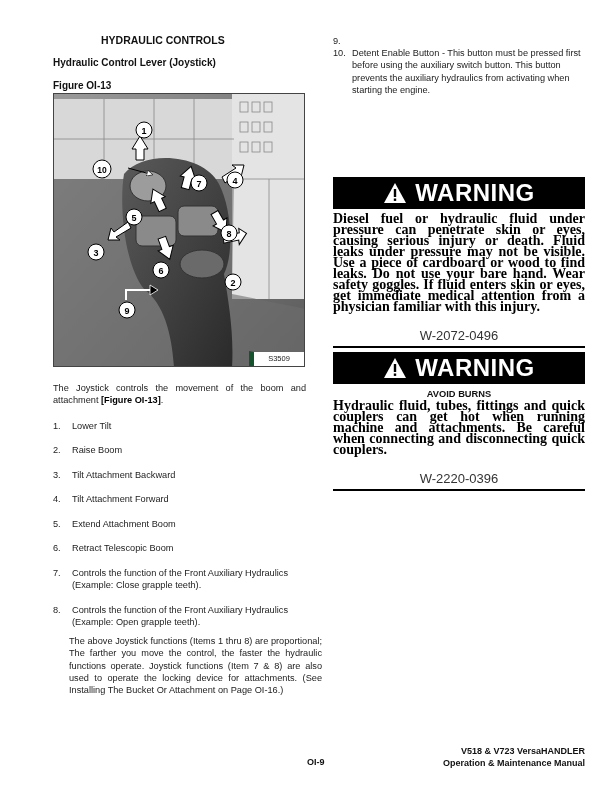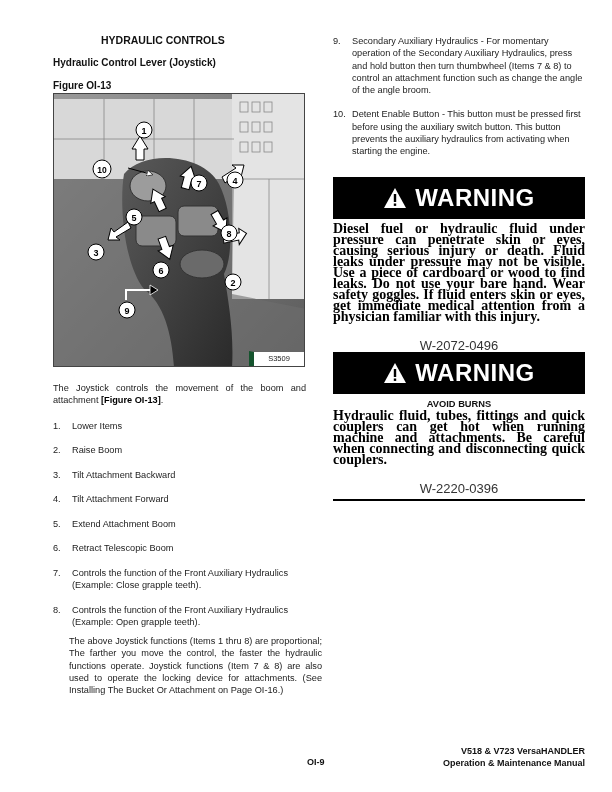"Secondary Auxiliary Hydraulics - For" span { html: <span>Secondary Auxiliary Hydraulics - For momentary operation of the Secondary Auxiliary Hydraulics, press and hold button then turn thumbwheel (Items 7 &amp; 8) to control an attachment function such as change the angle of the angle broom.</span> -> none }
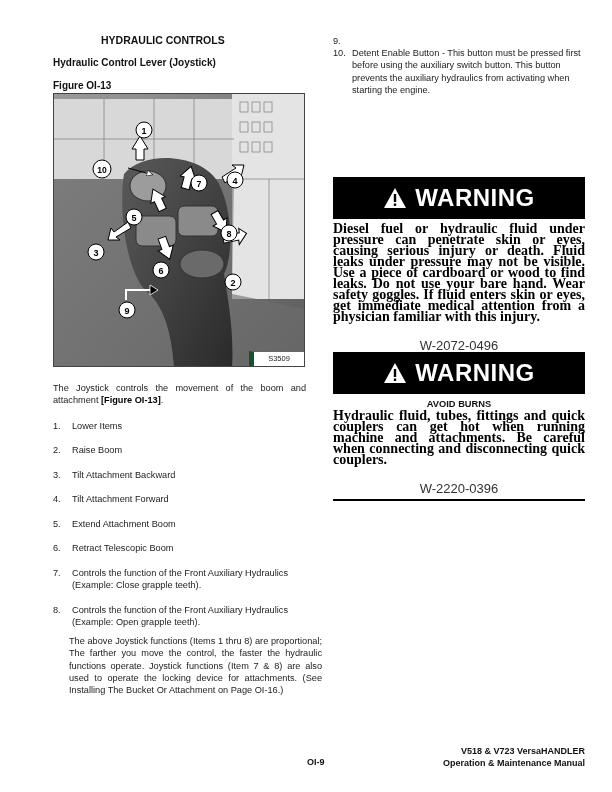"WARNING" .warn-head { height: 42px -> 32px }
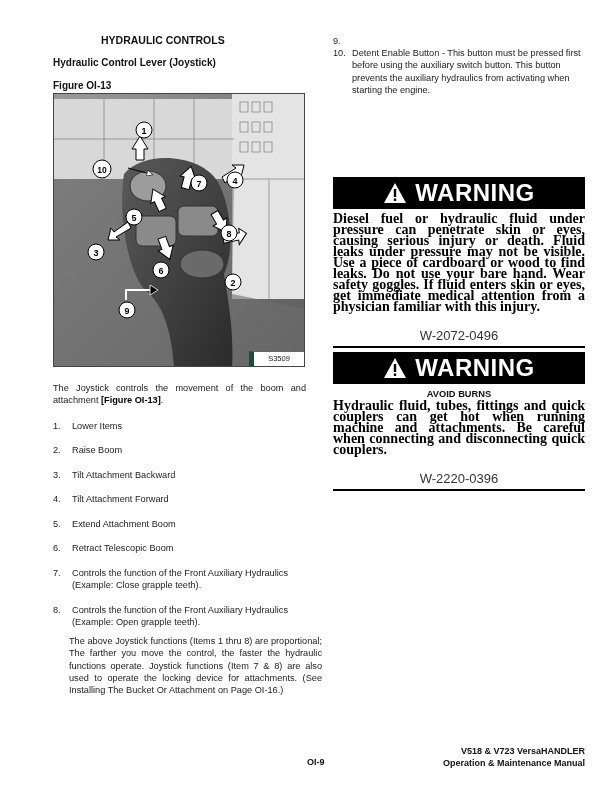"Lower Items" span { text: Items -> Tilt }
